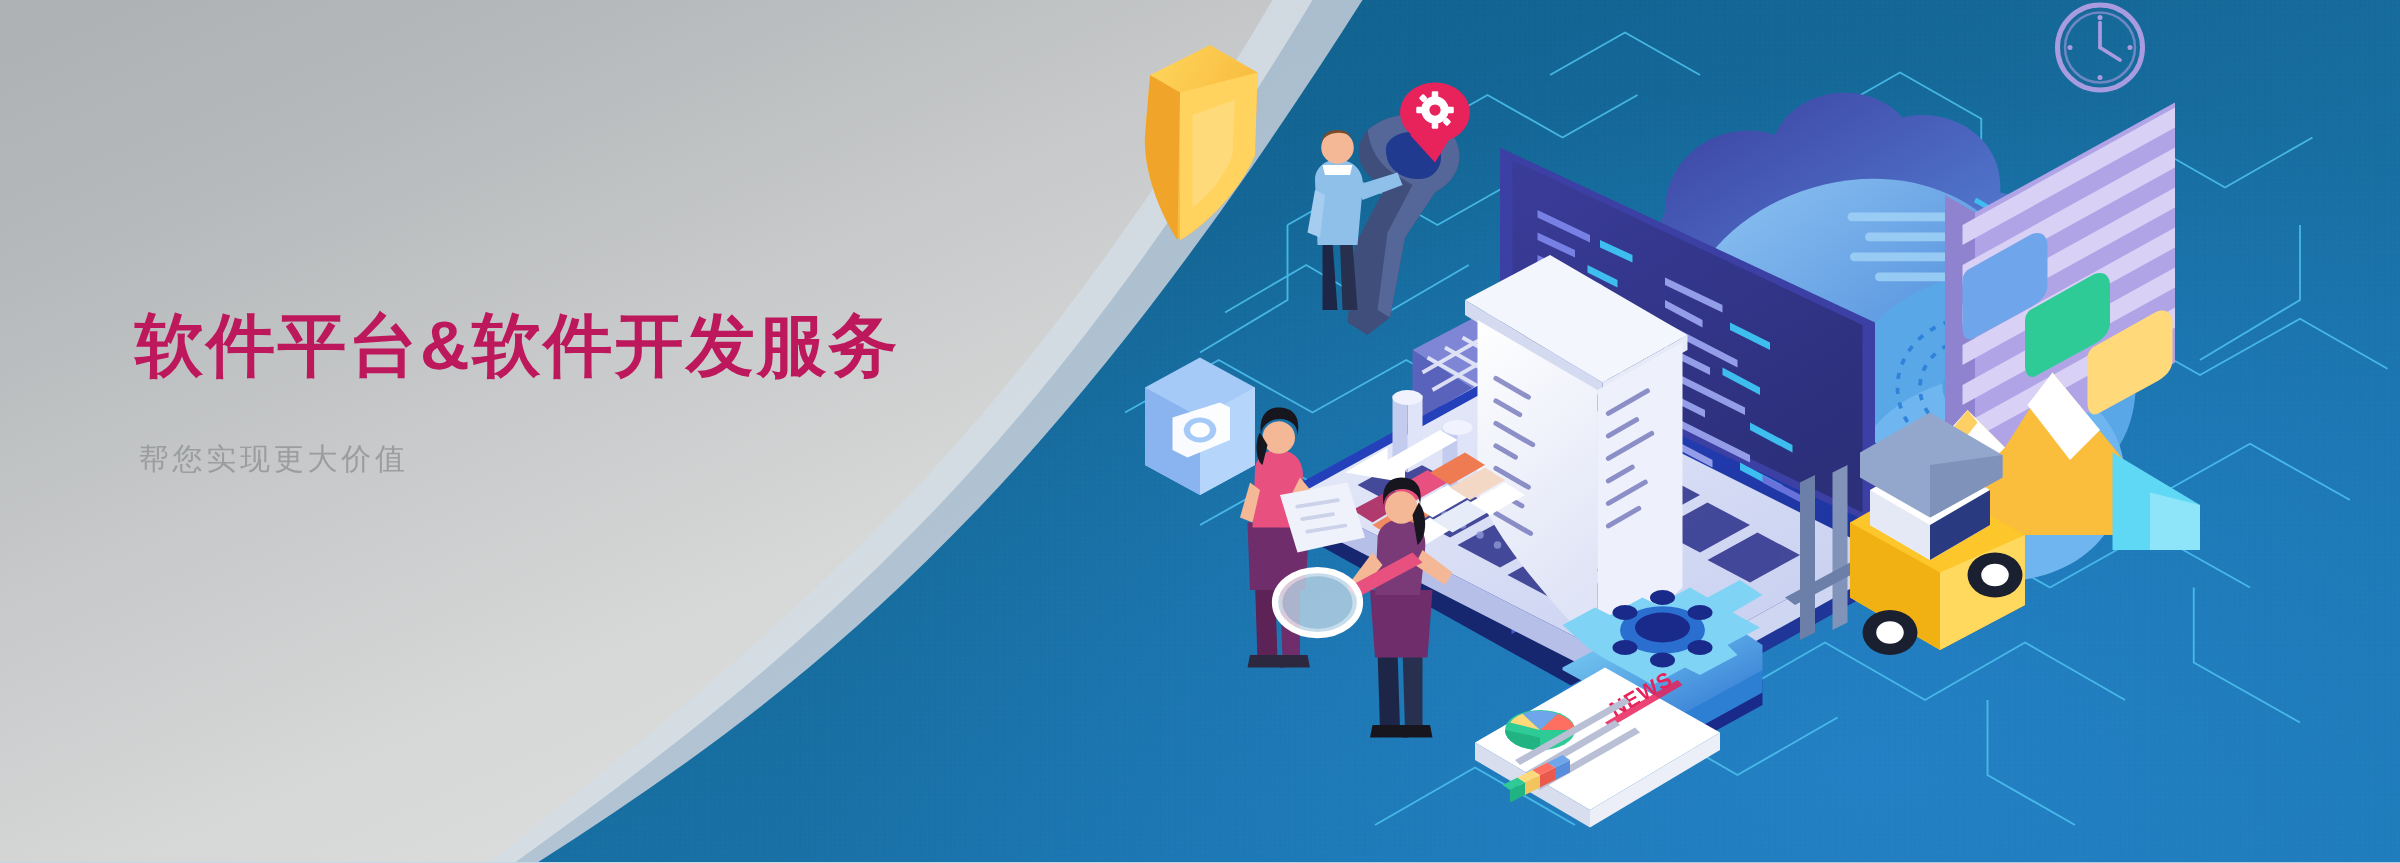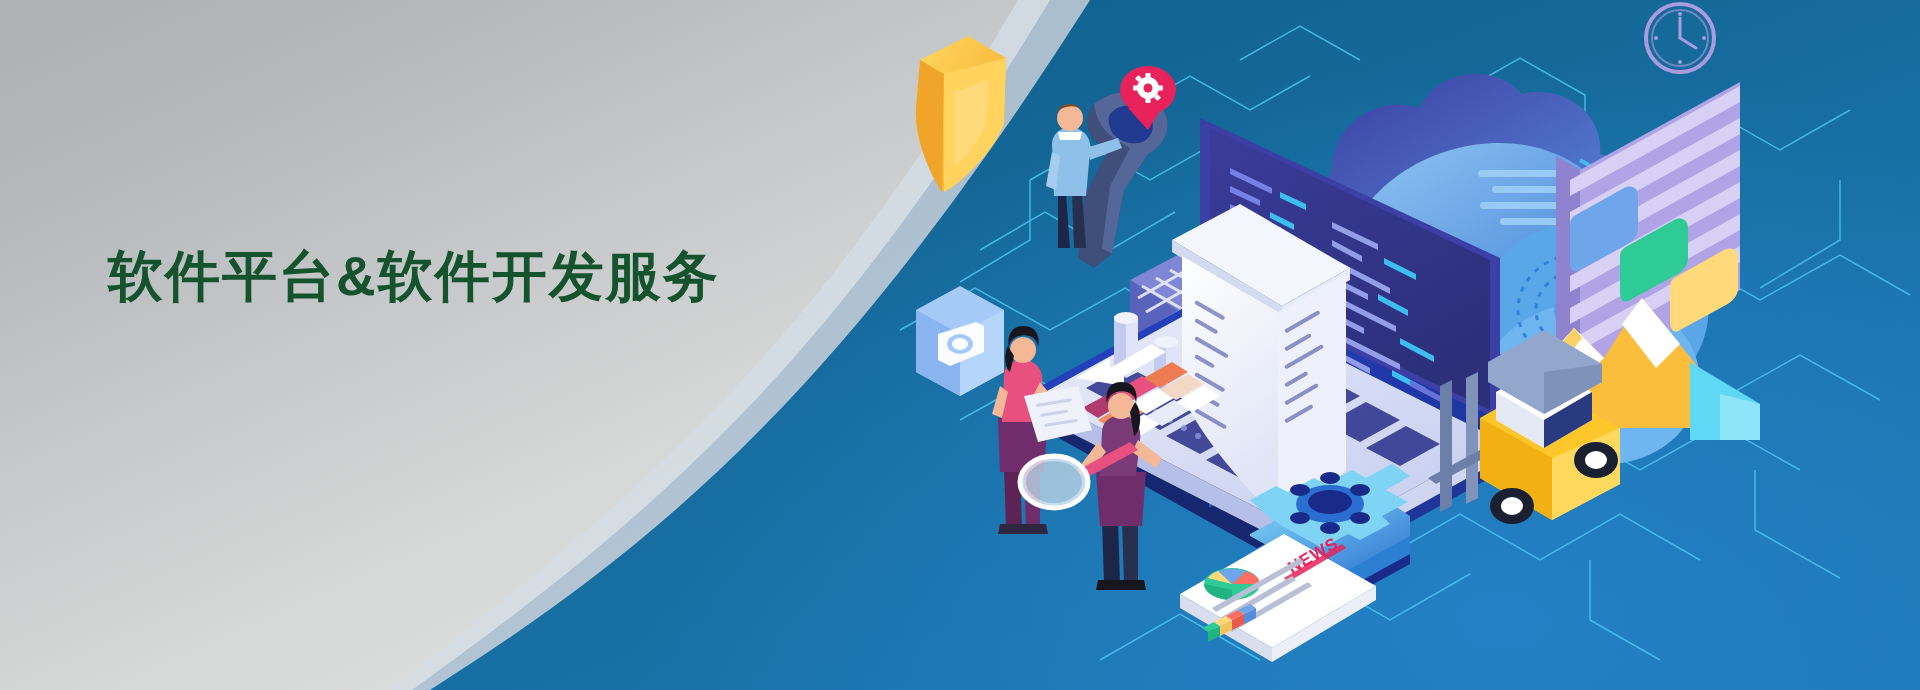"软件平台&软件开发服务" #headline { color: #14532d -> #be185d }
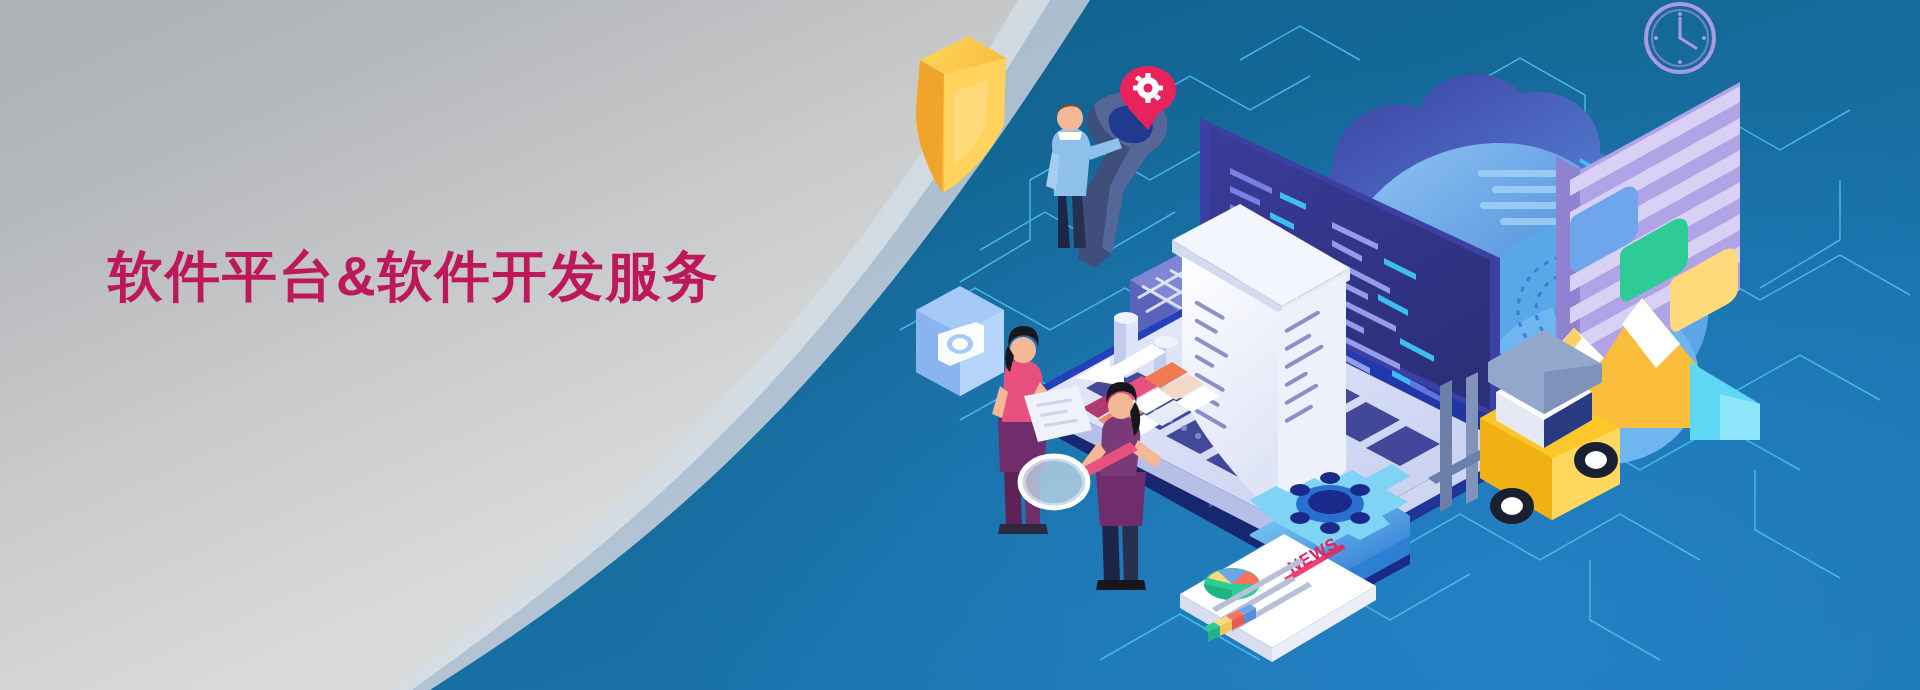"帮您实现更大价值" p { html: none -> <p>帮您实现更大价值</p> }
